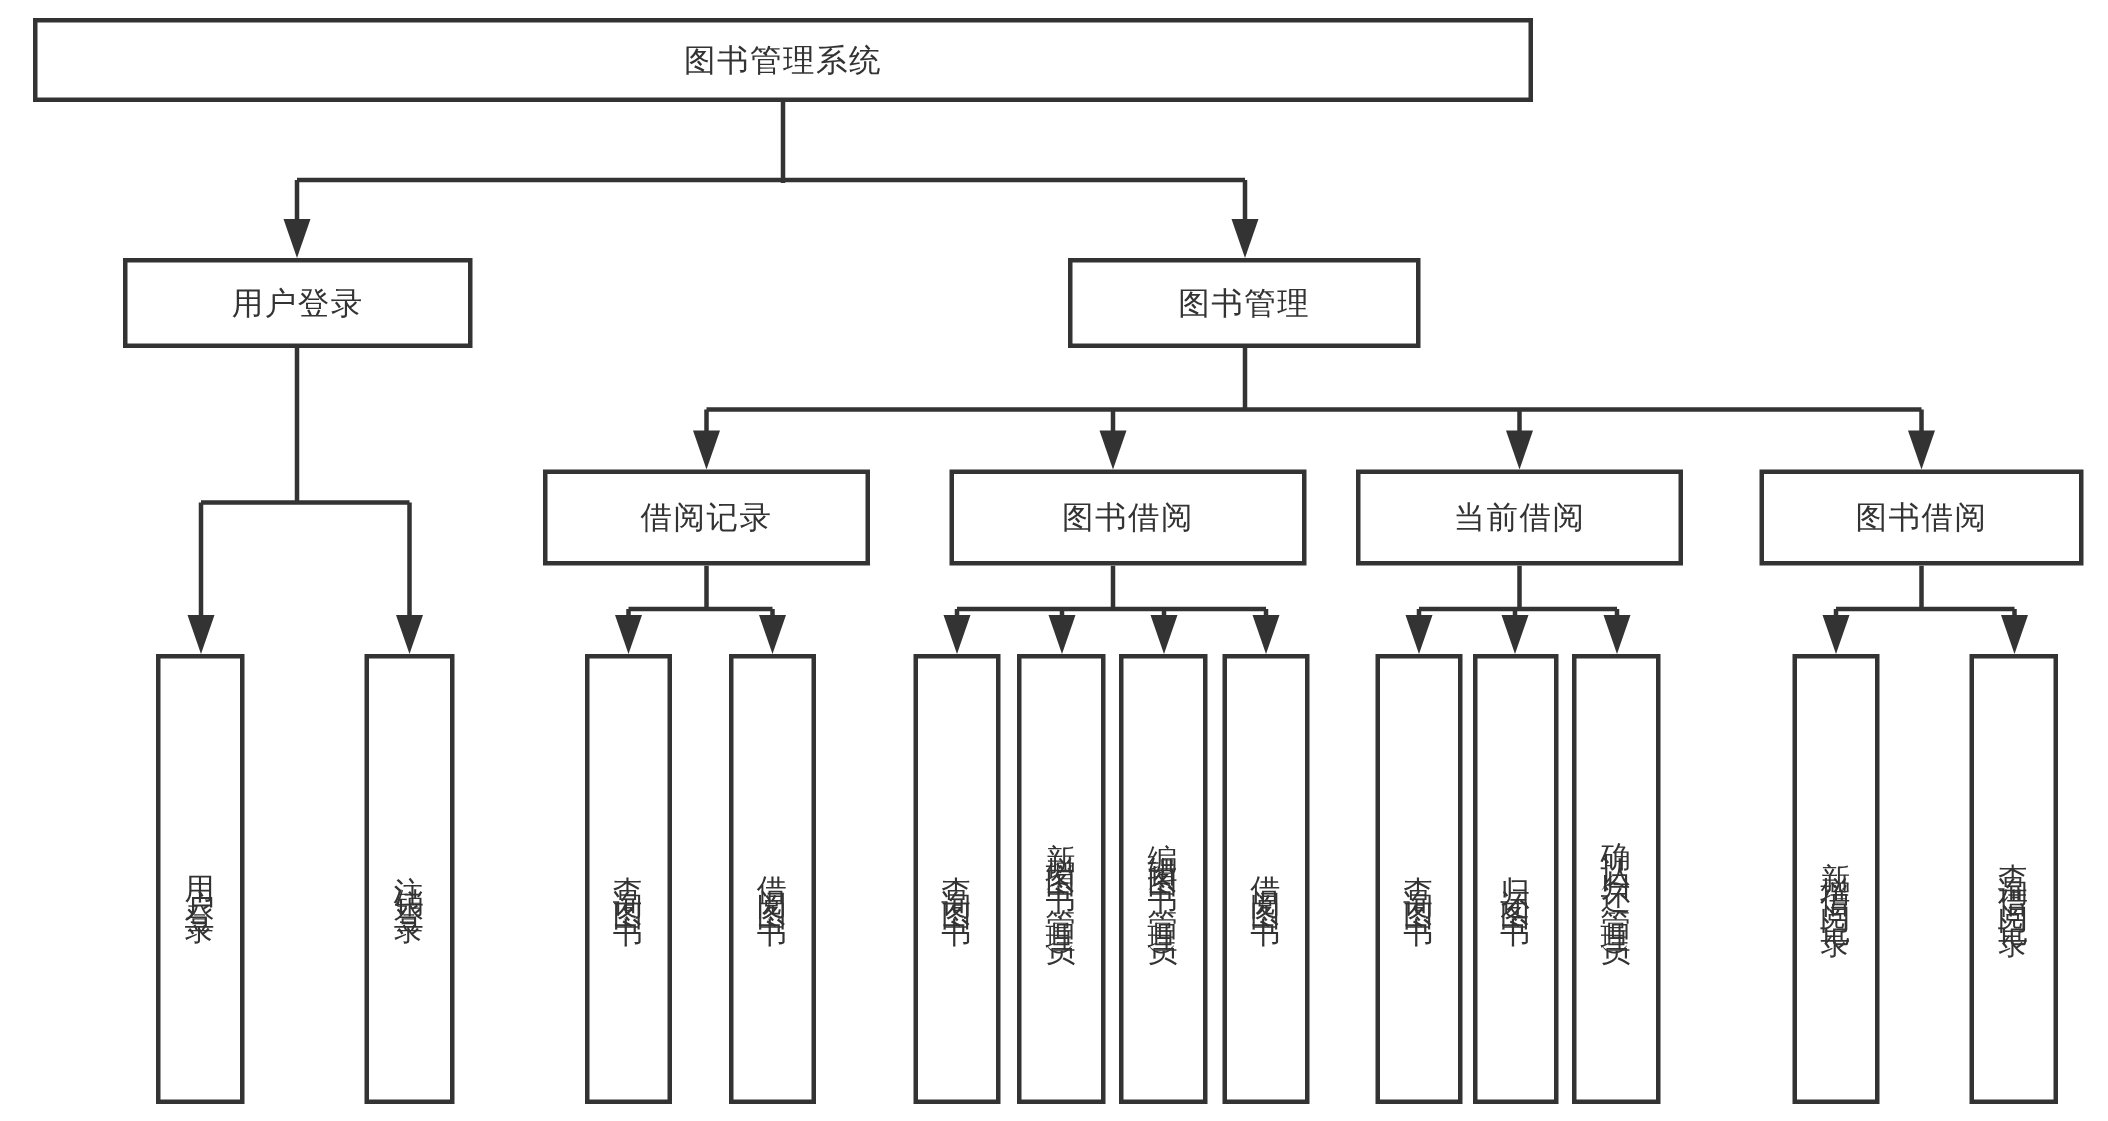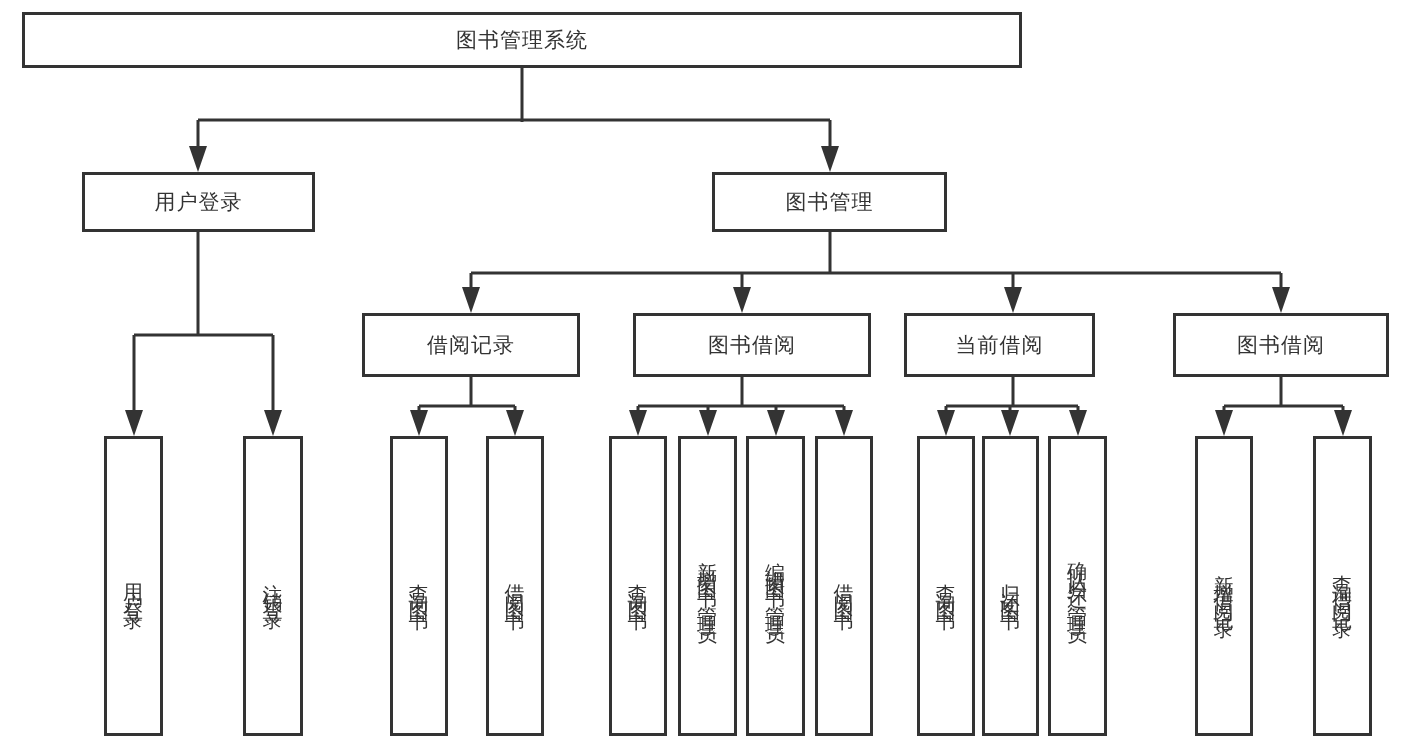"当前借阅" div.box { width: 191px -> 218px }
